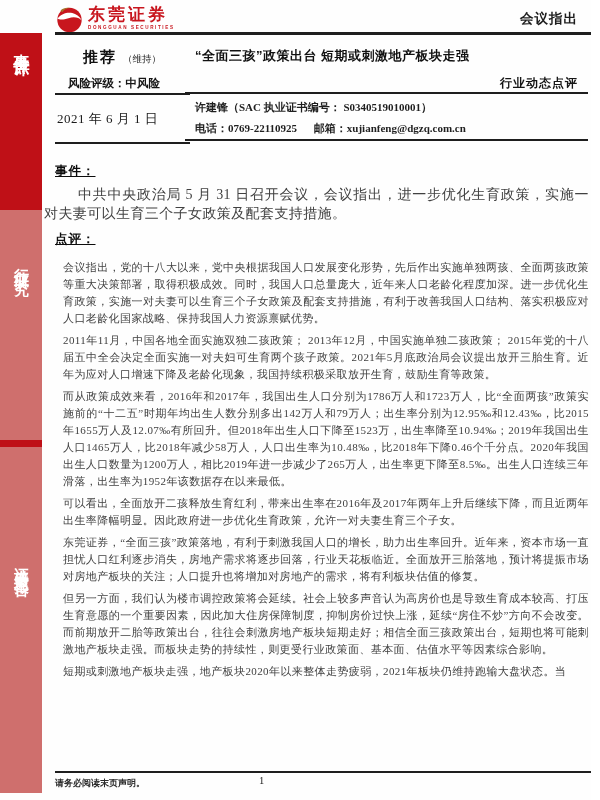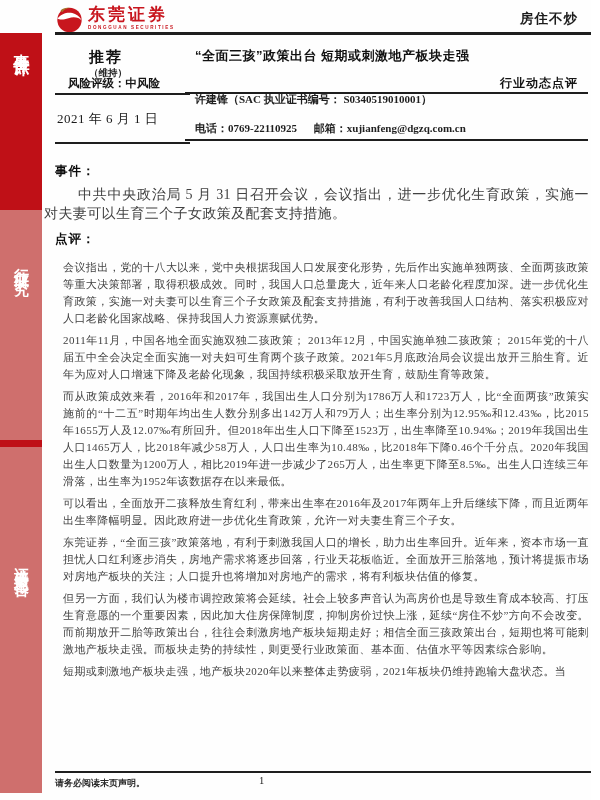"房住不炒" div.industry { text: 房住不炒 -> 会议指出 }
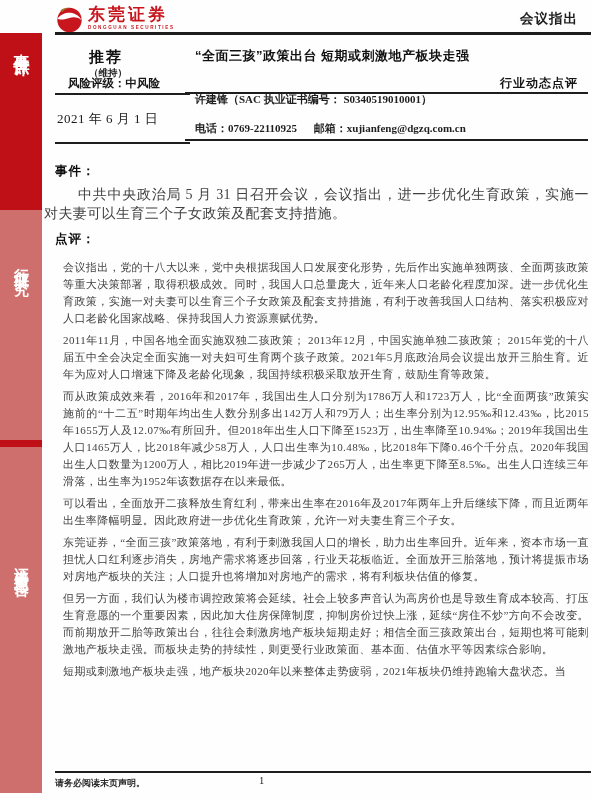"推荐" .rating-row { flex-direction: column -> none }
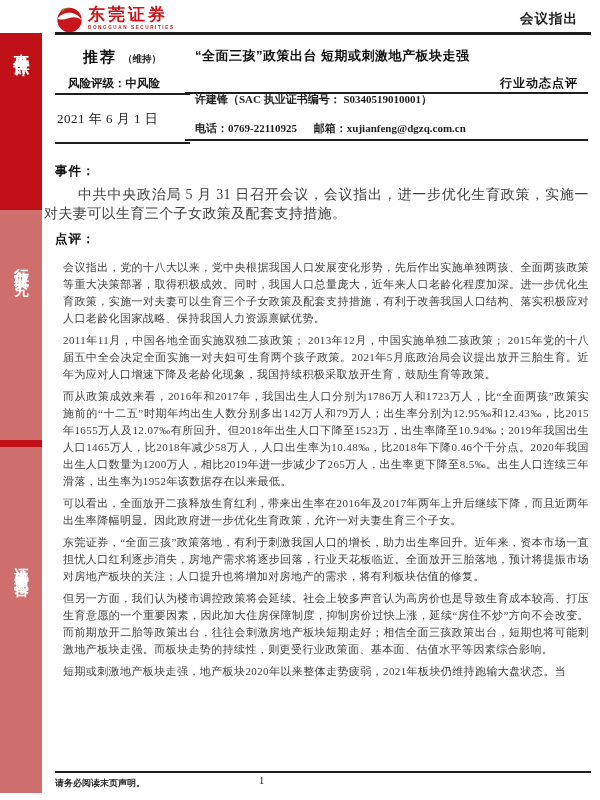"（维持）" .rating-note { font-weight: bold -> normal }
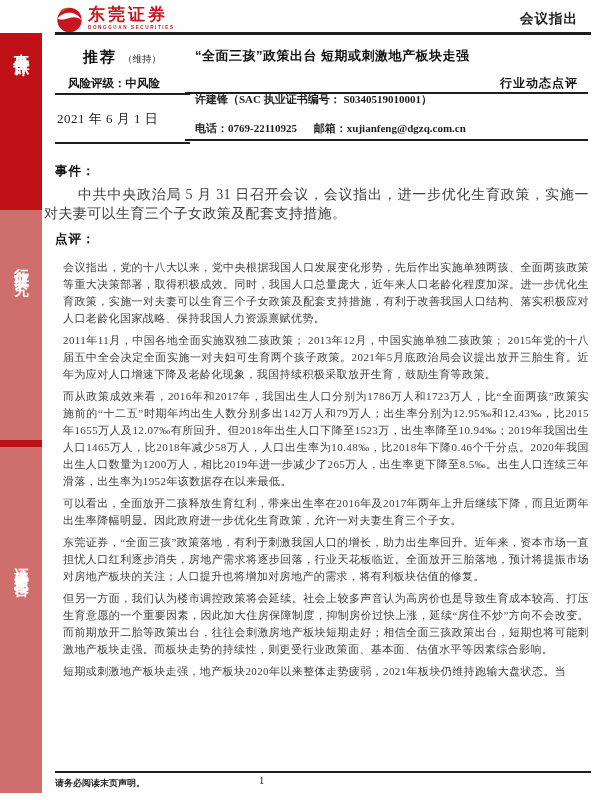"许建锋（SAC 执业证书编号： S0340519010001）" .analyst { top: 92px -> 100px }
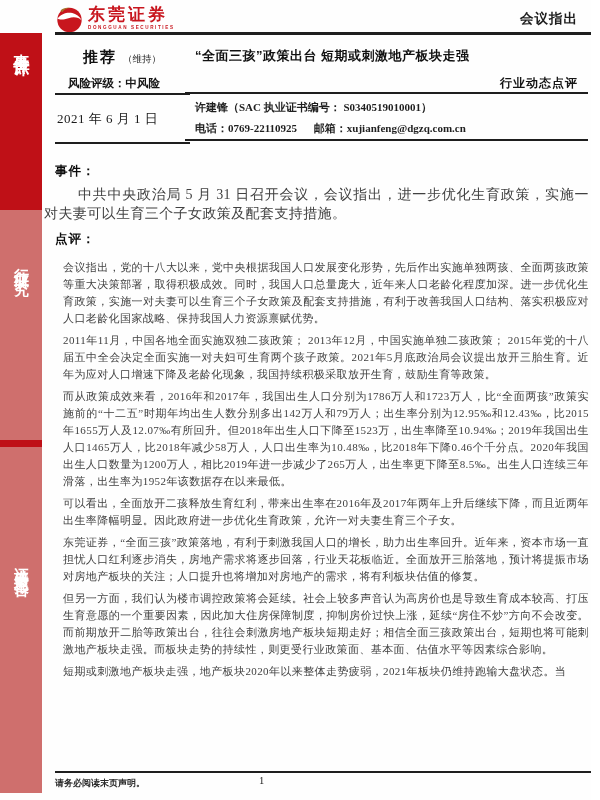"事件：" .sec-heading { text-decoration: none -> underline }
